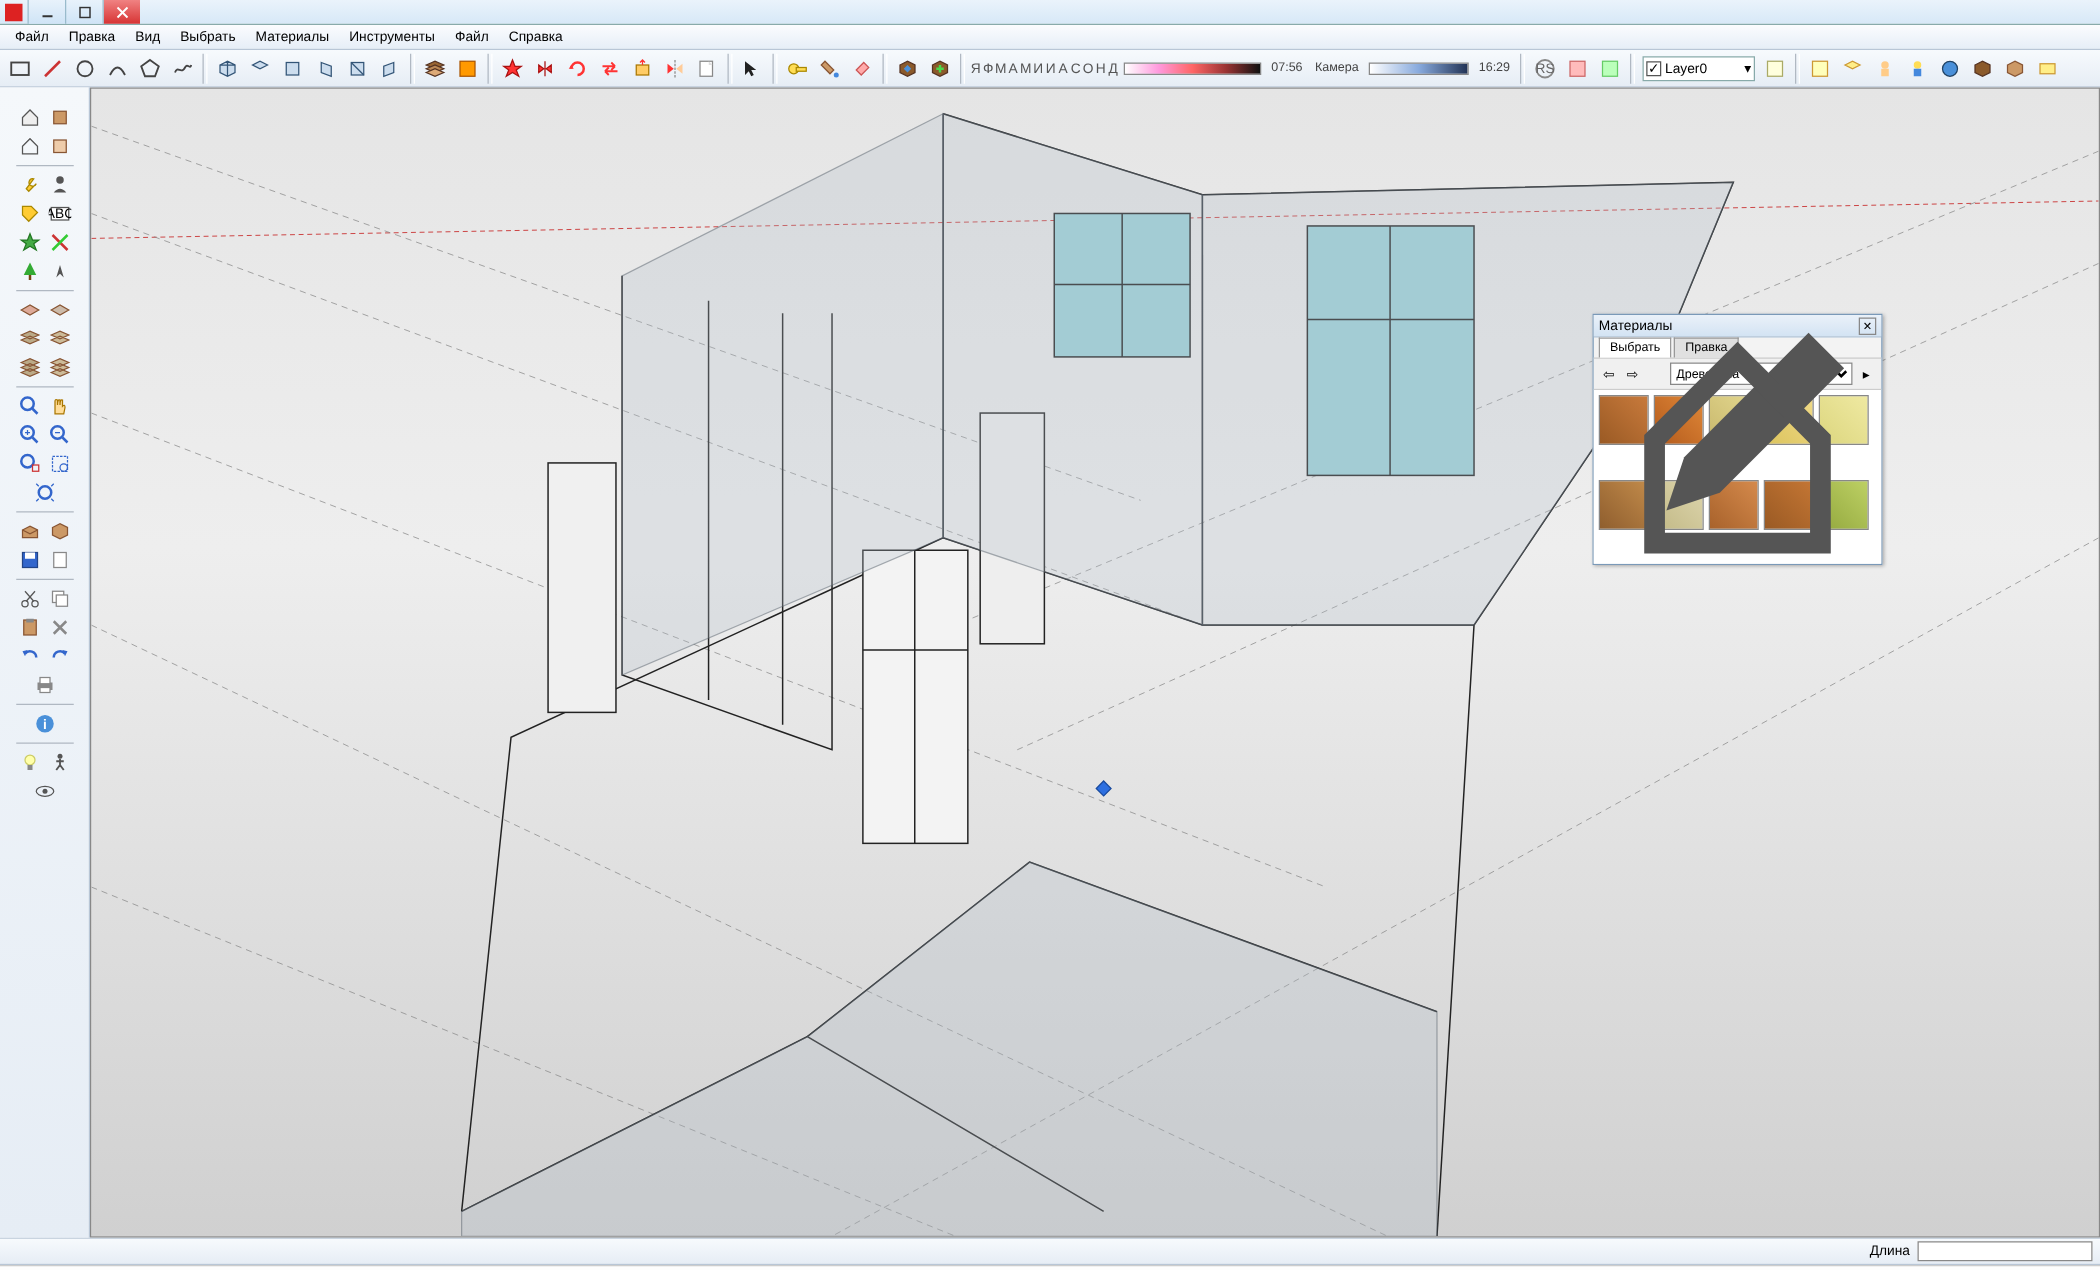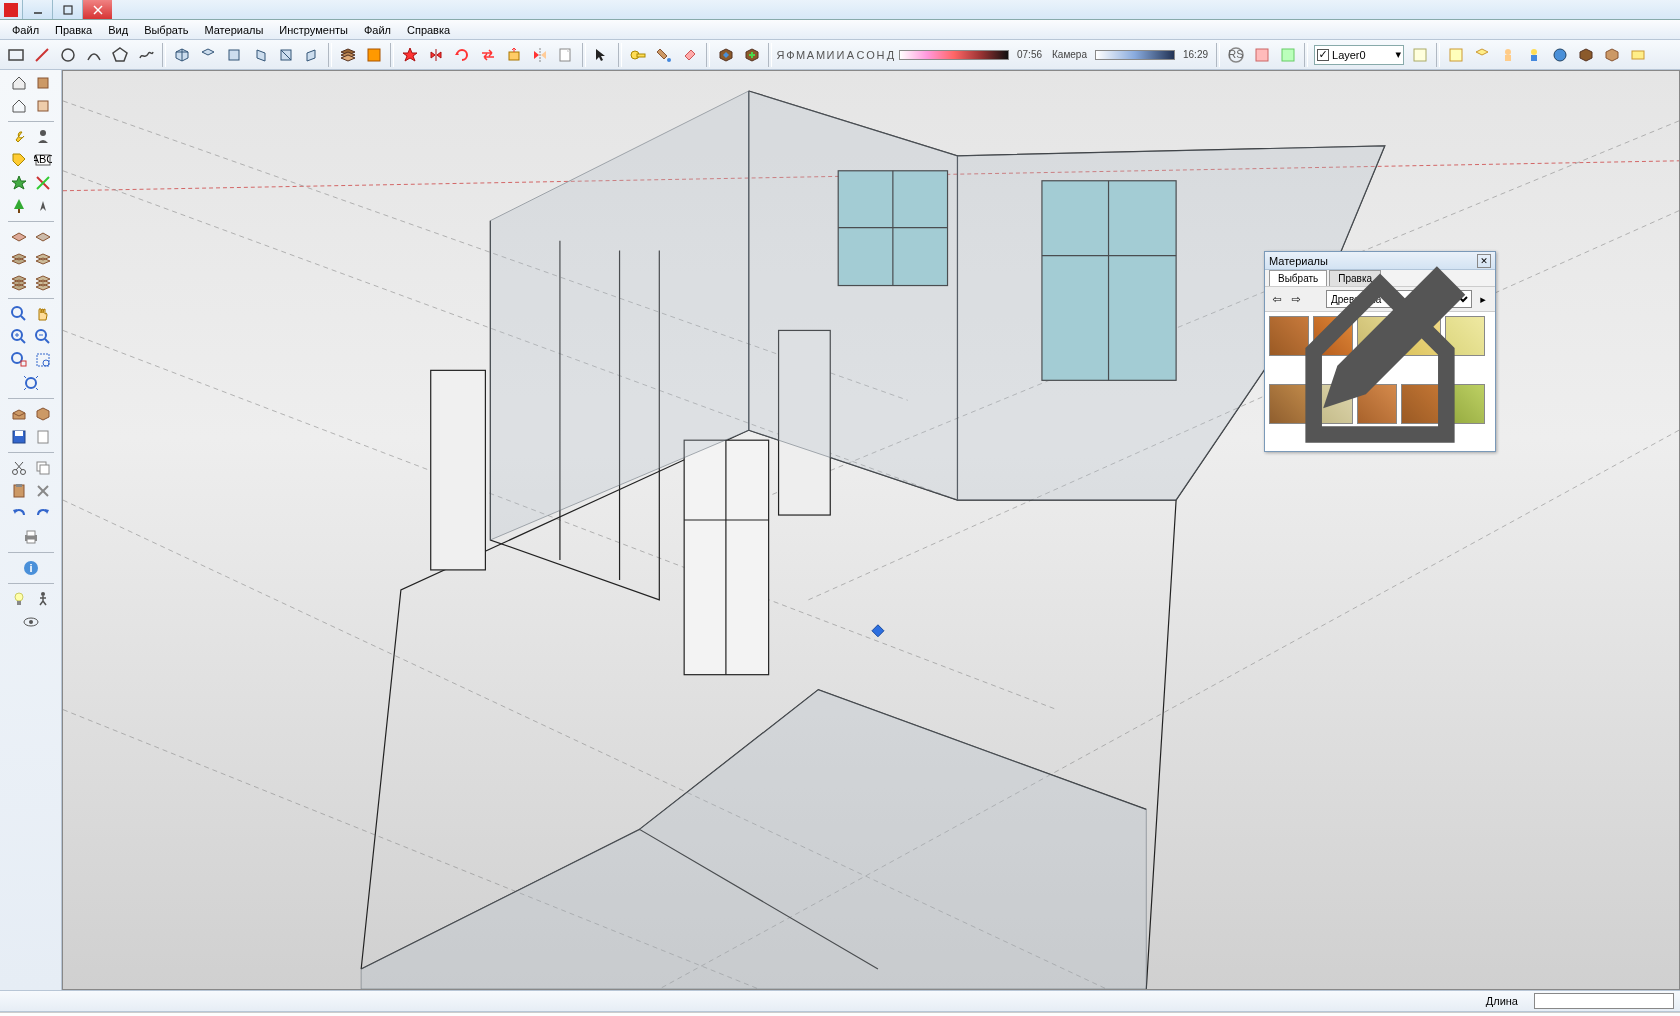"ABC" .lefttools { padding: 2px 2px -> 13px 2px; width: 62px -> 72px }
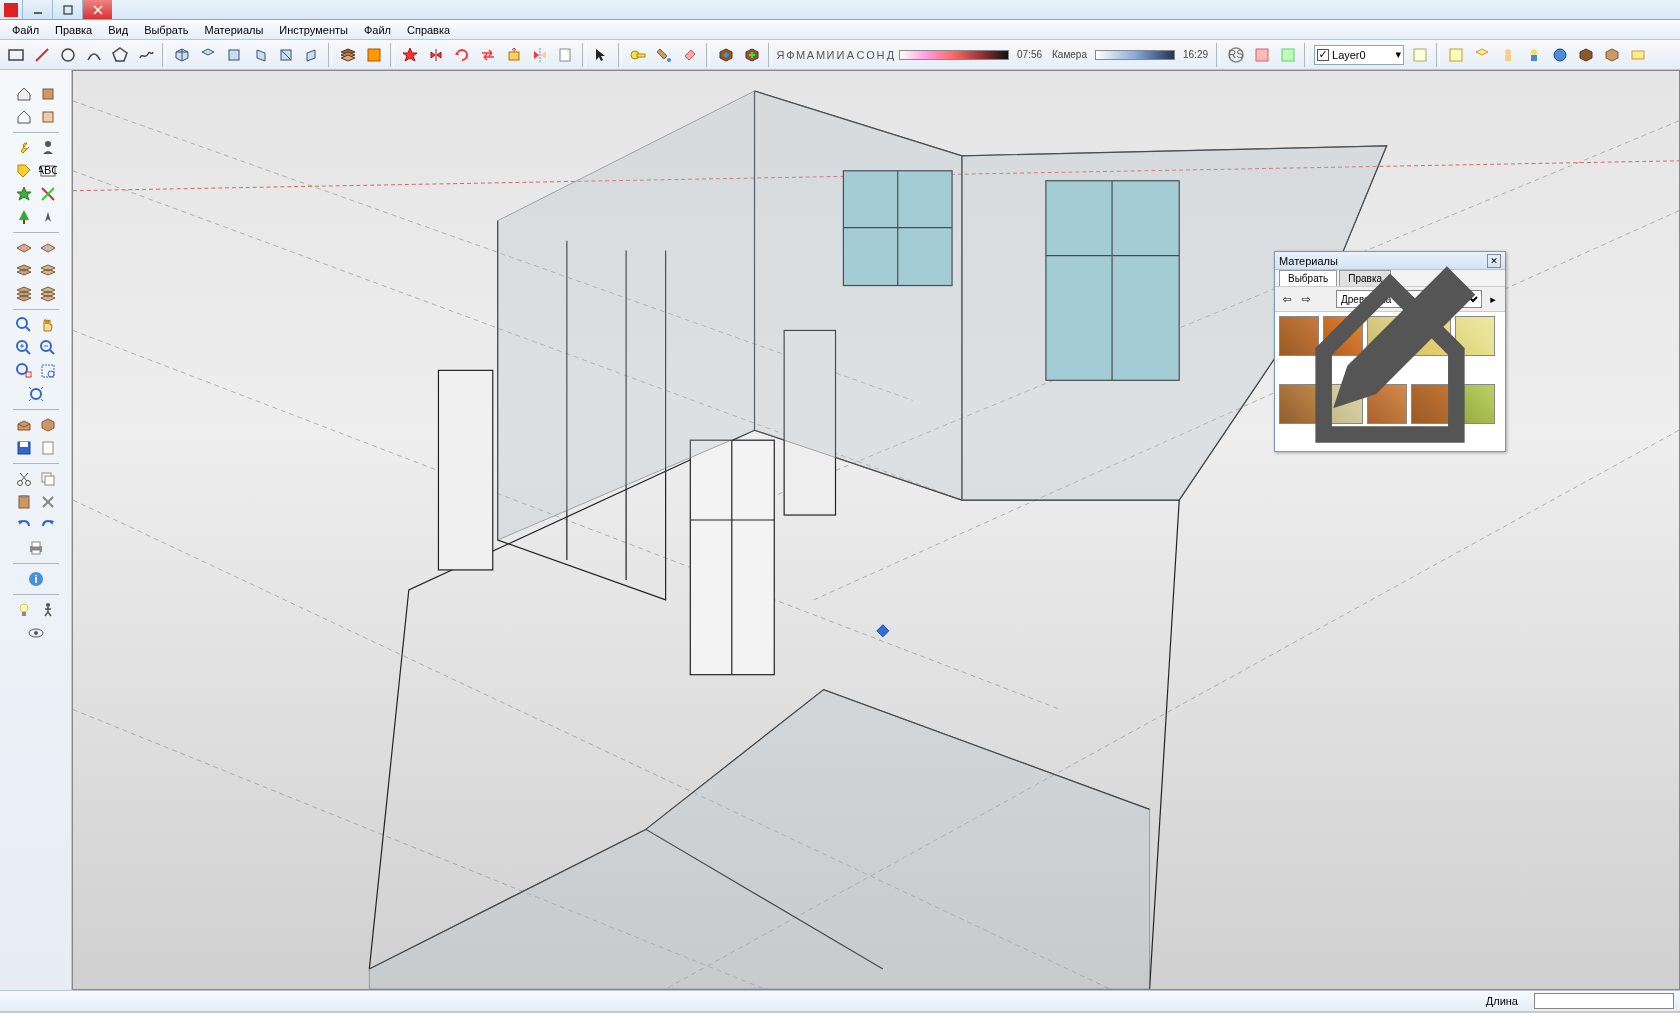"Длина" .vcr-bar { gap: 16px -> 6px }
